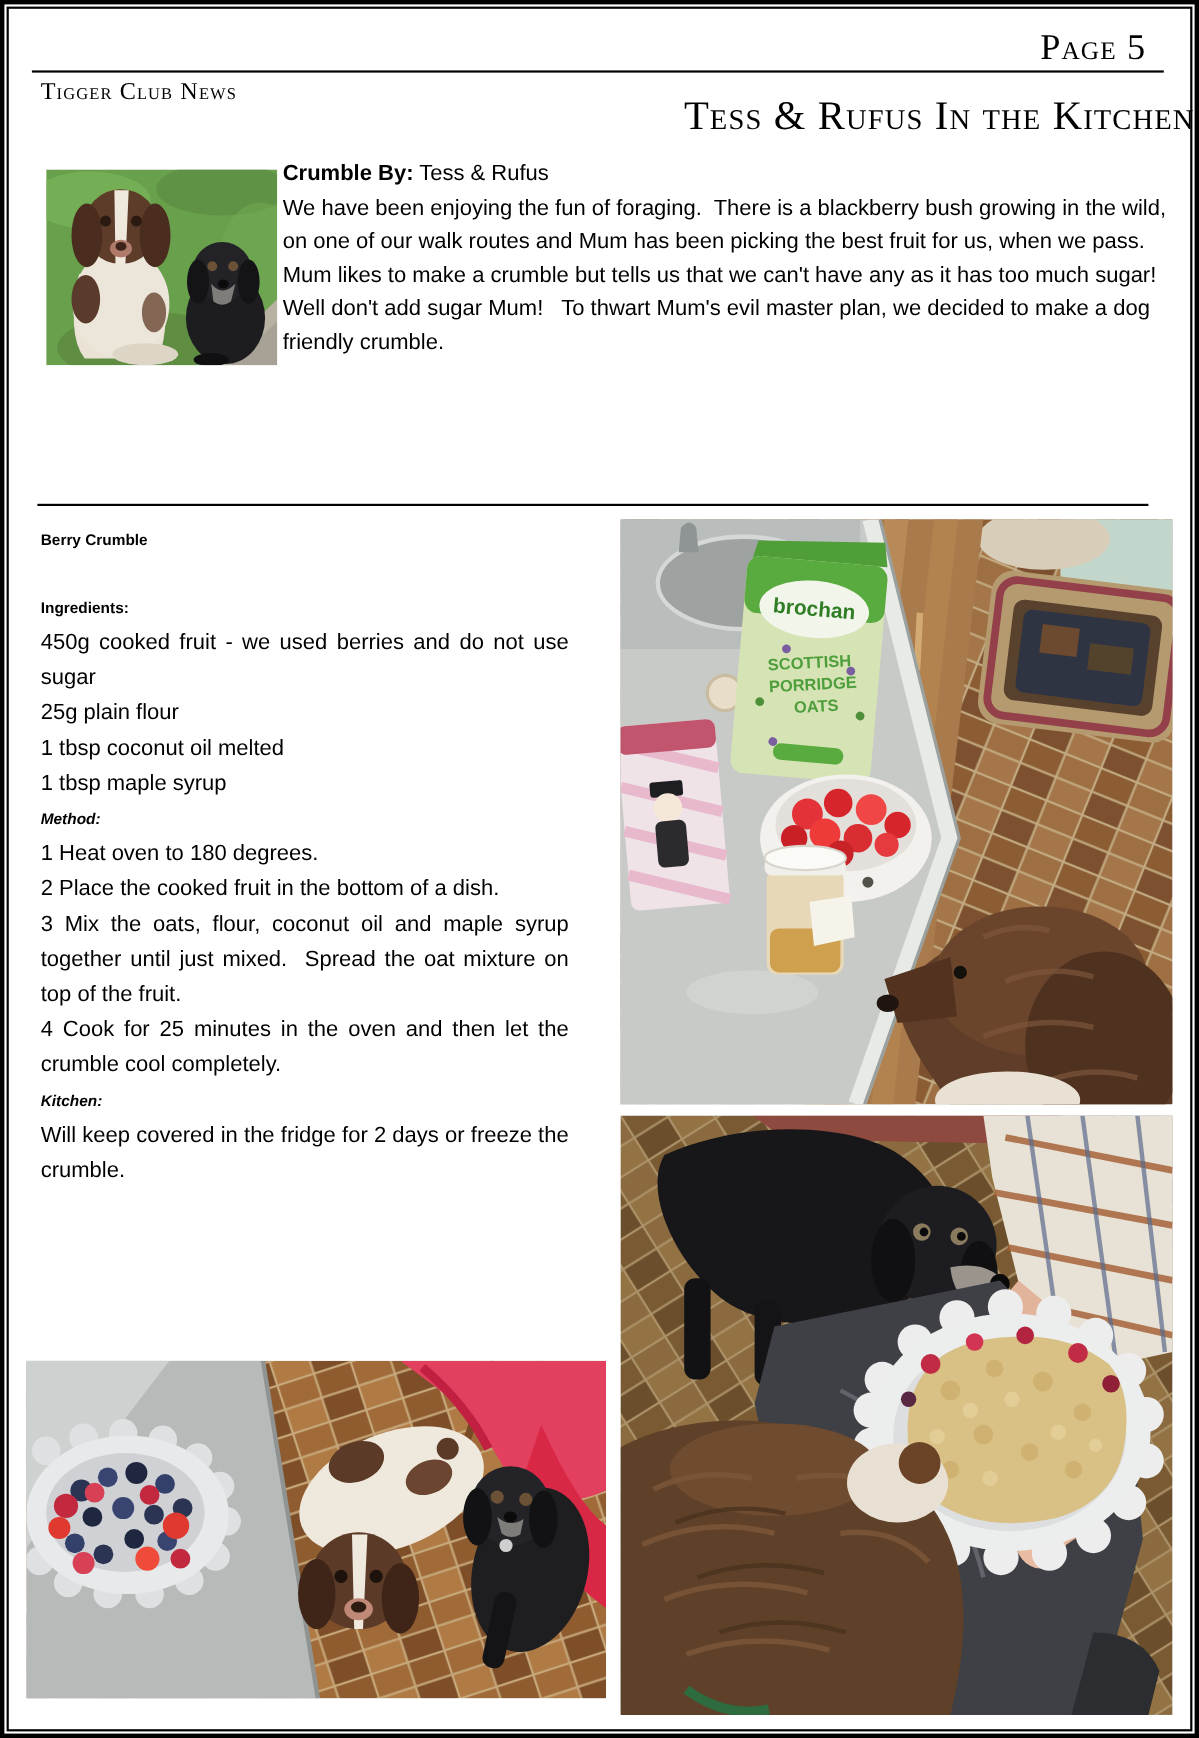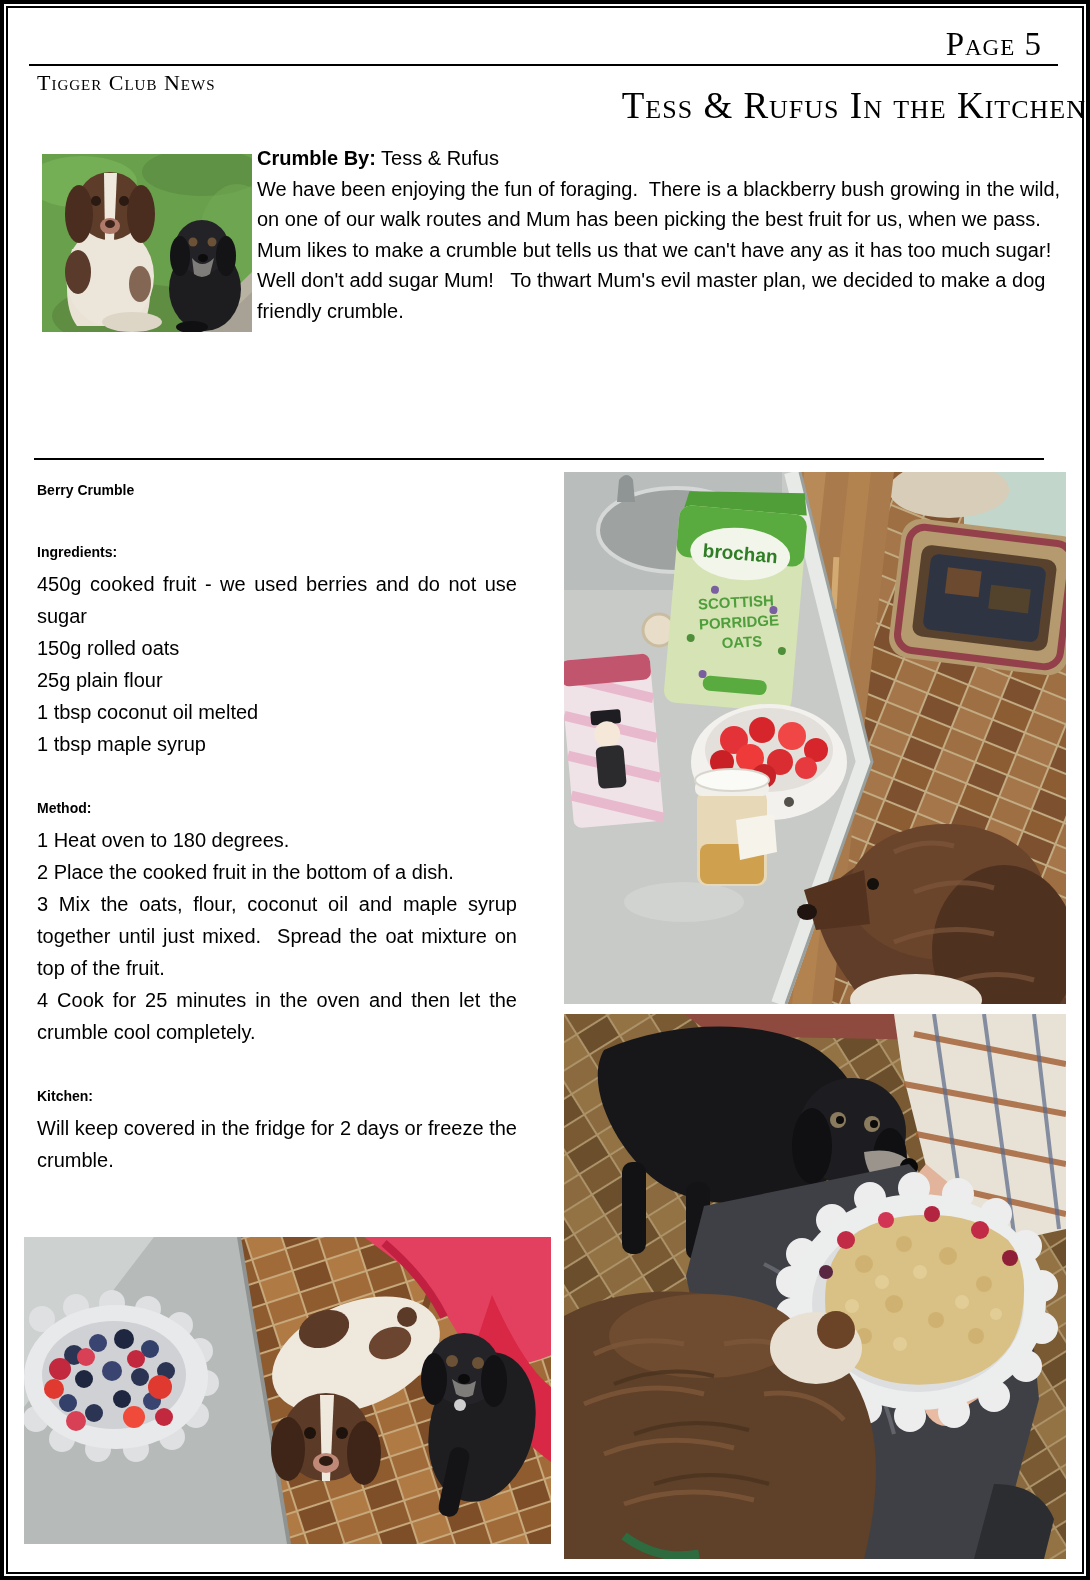"150g rolled oats" p { html: <p>150g rolled oats</p> -> none }
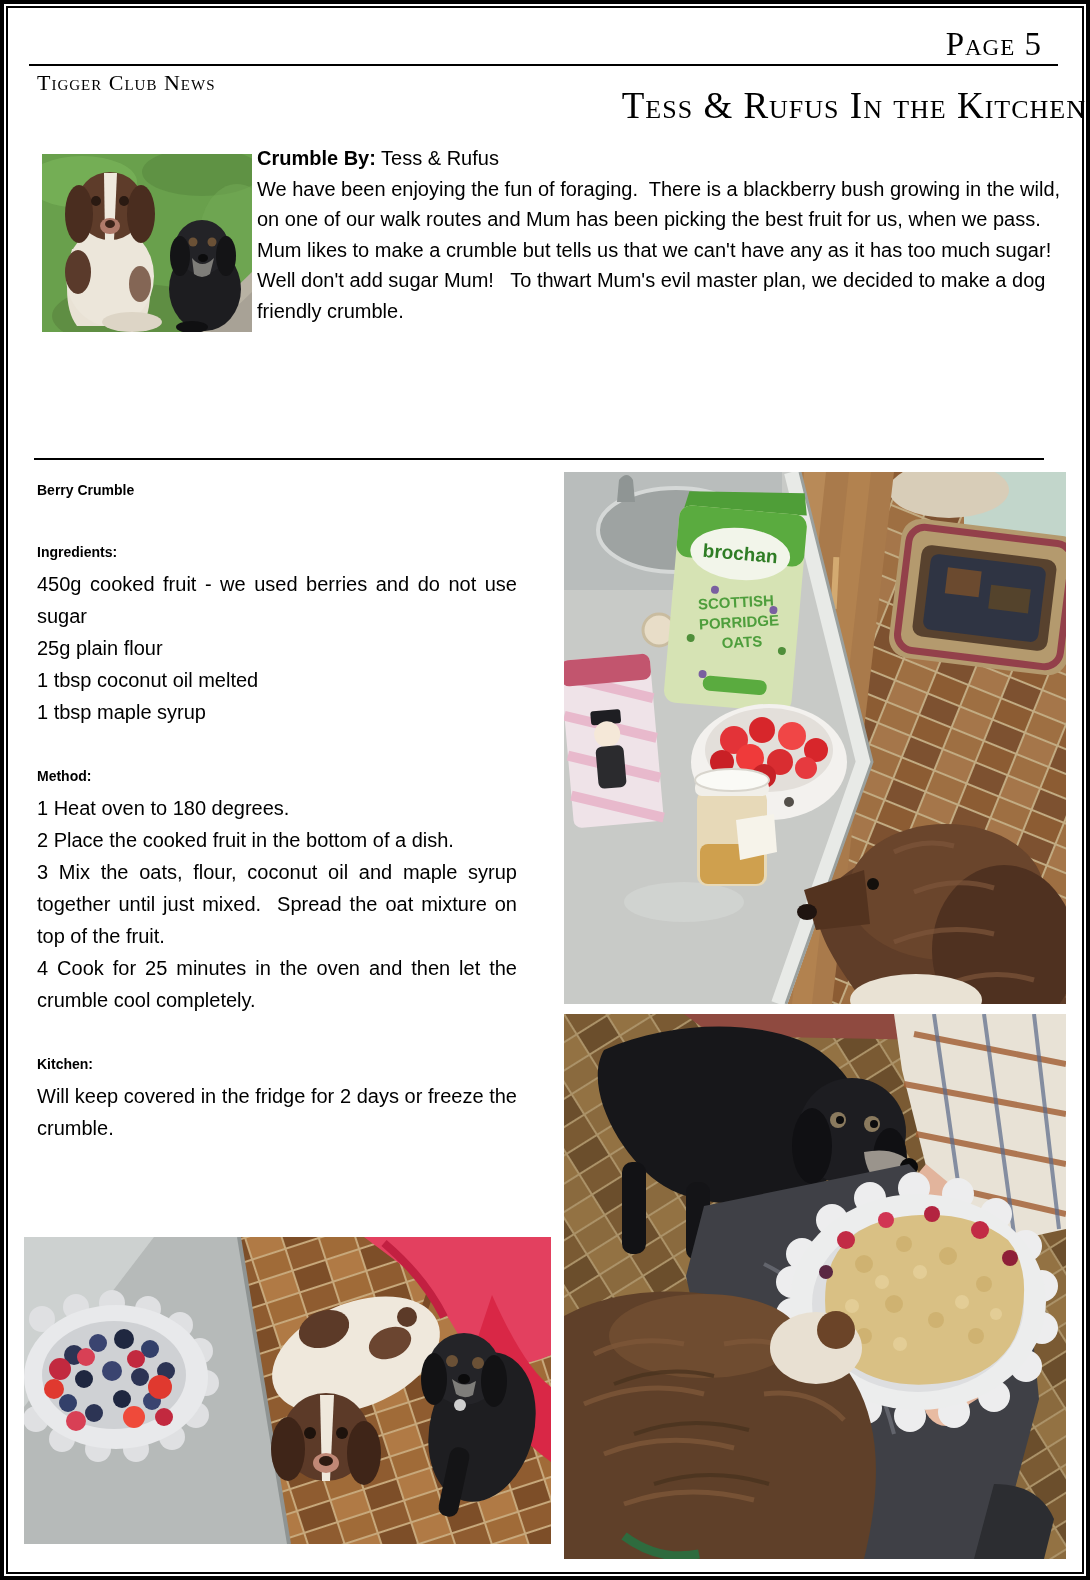"Method:" .recipe h3.gap { font-style: none -> italic; margin-top: 32px -> none }
